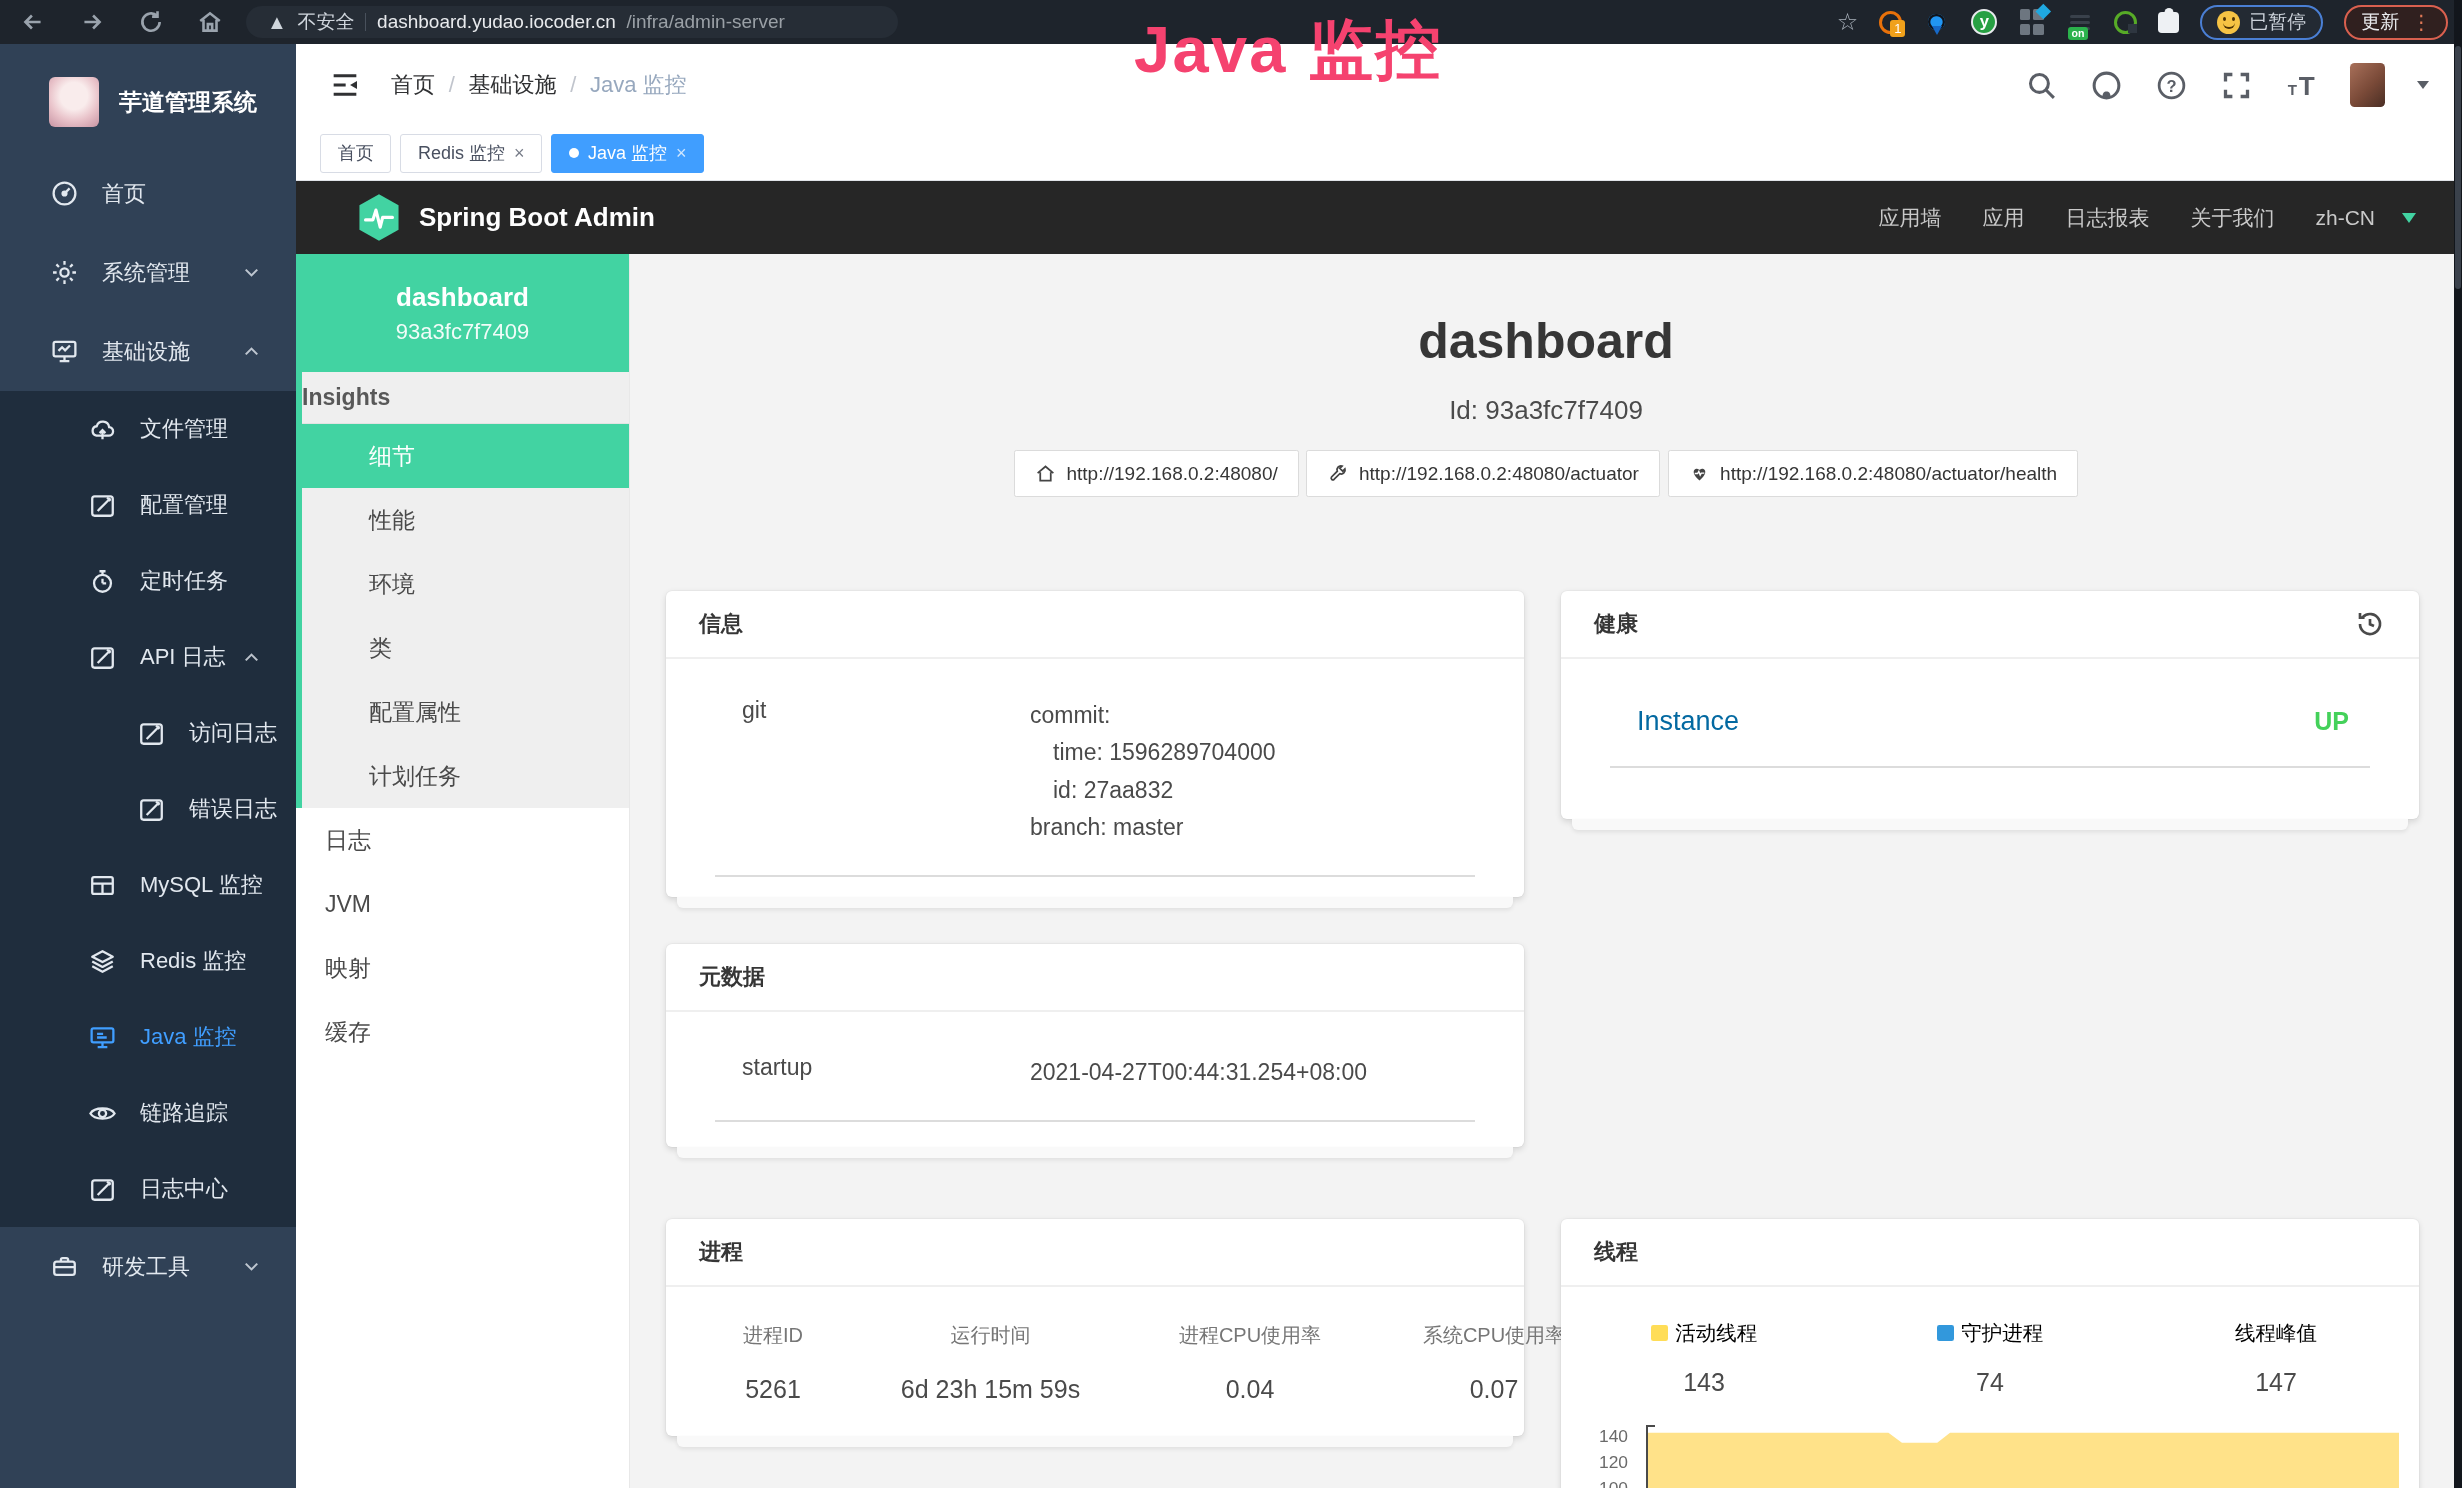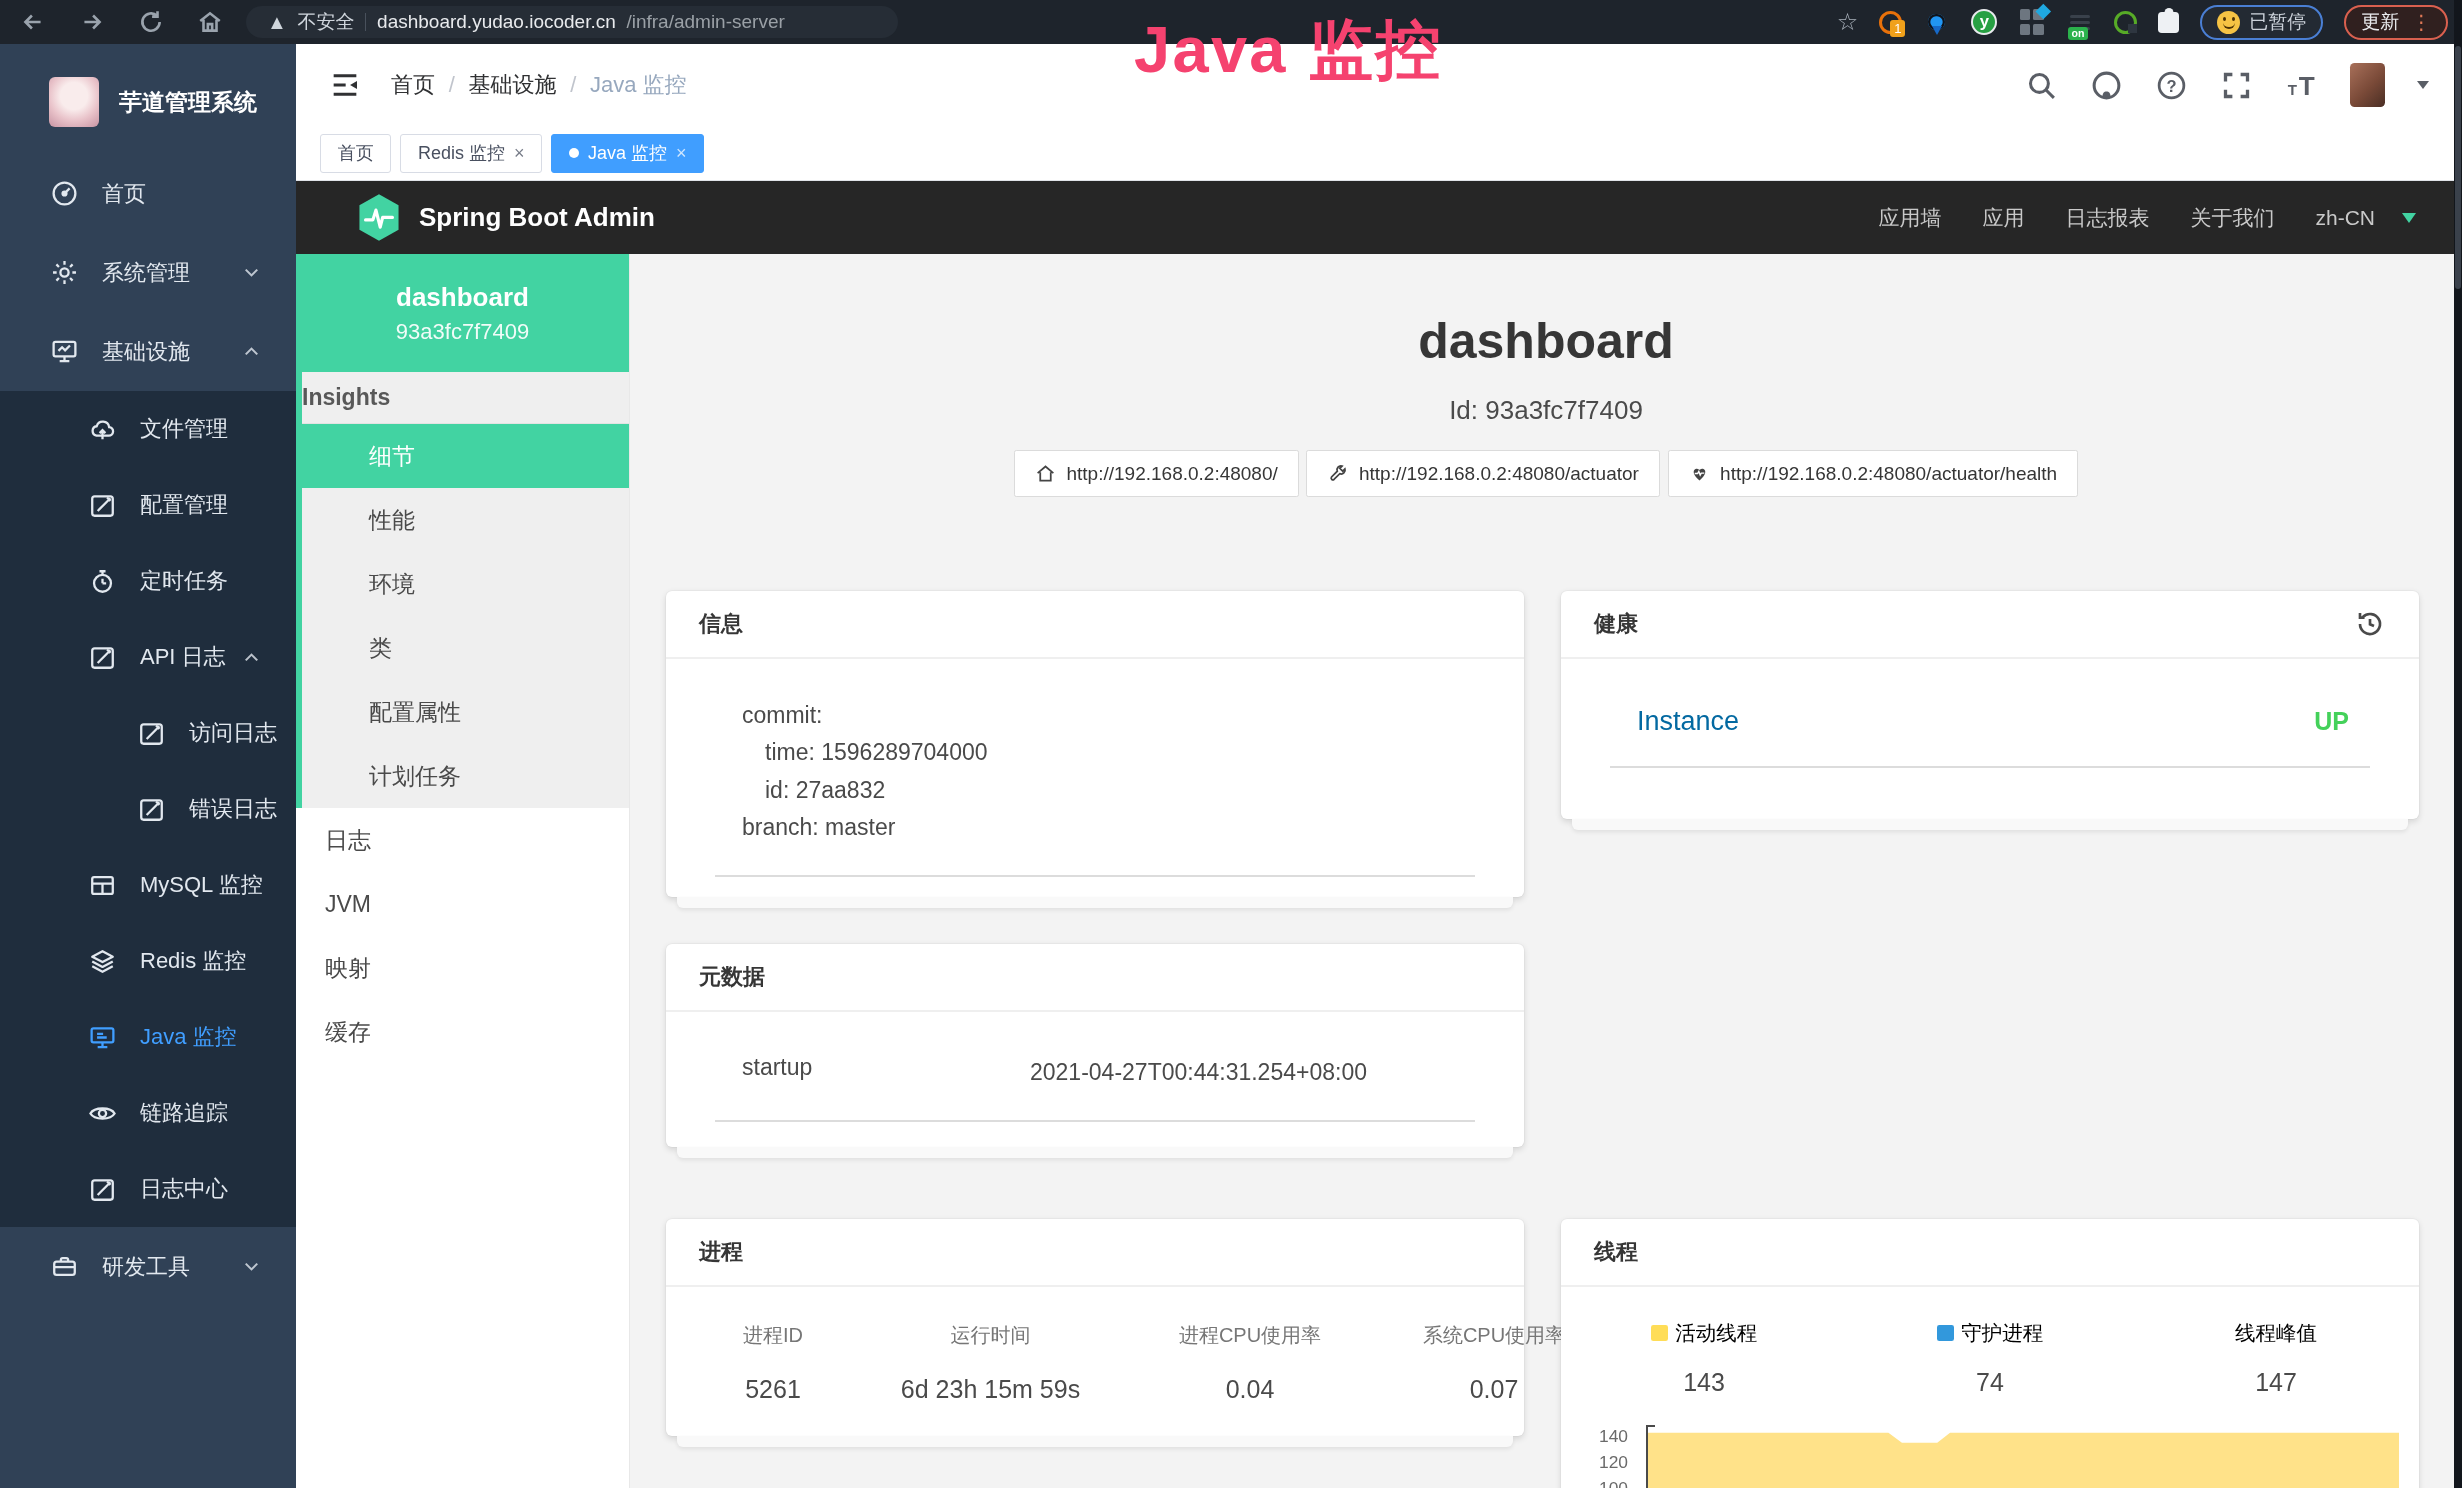"git" span.k { html: none -> <span>git</span> }
